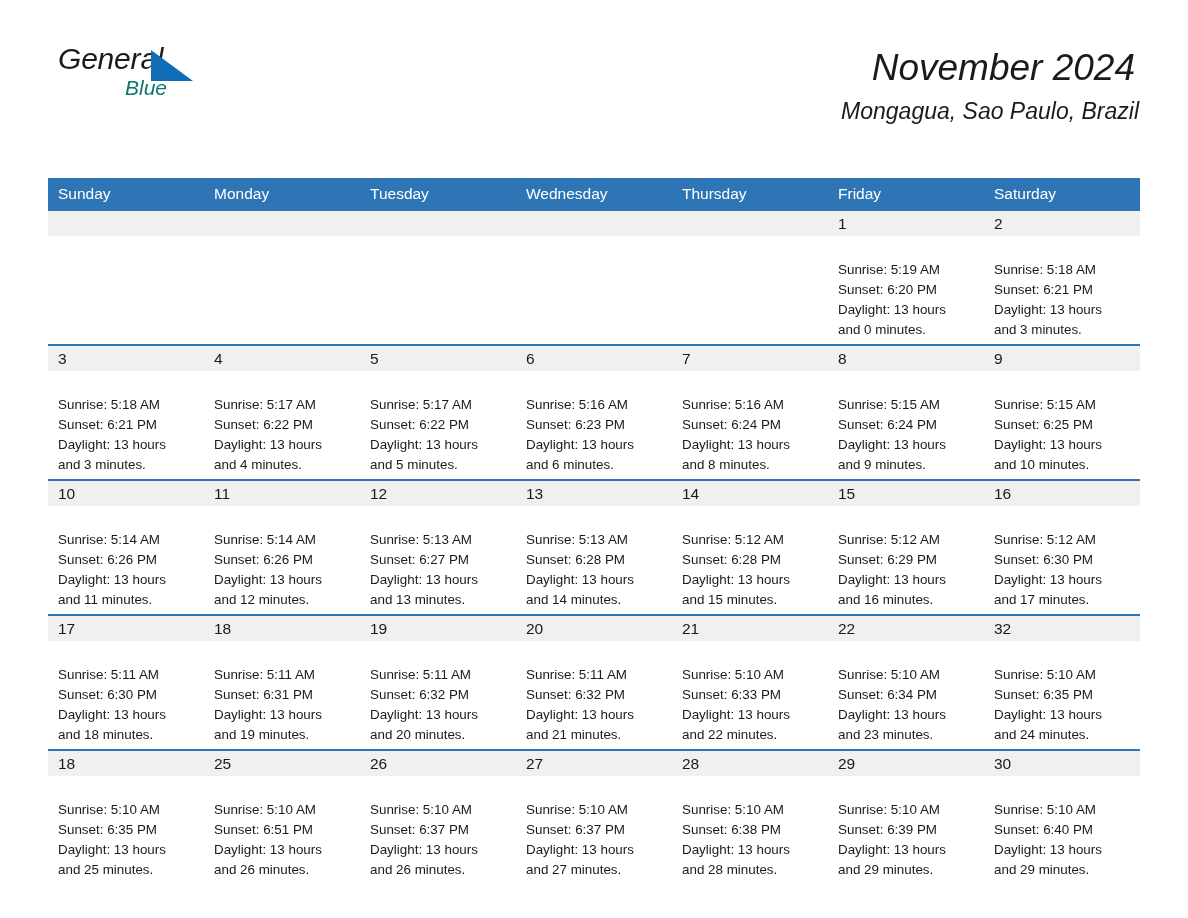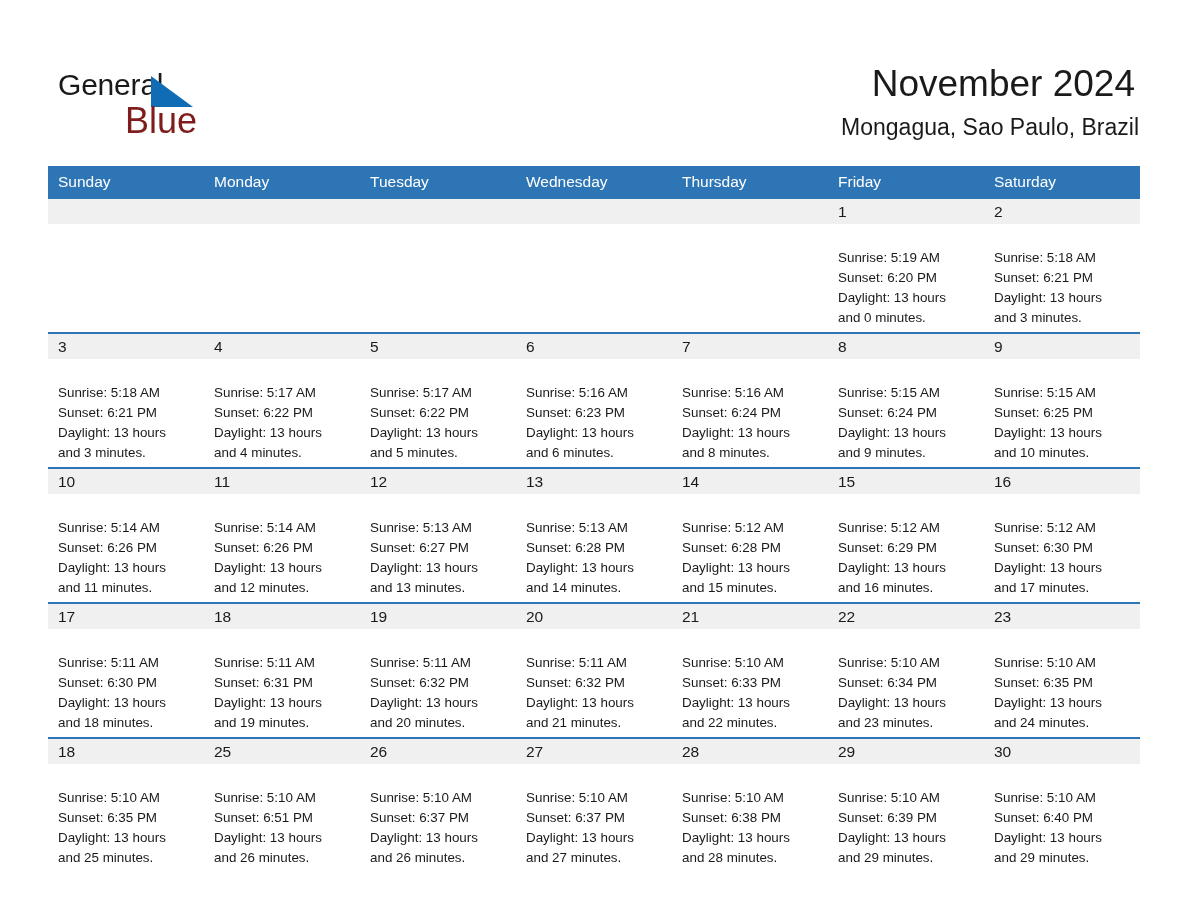"General" .header { align-items: flex-end -> flex-start; font-style: none -> italic; padding-top: 32px -> 44px }
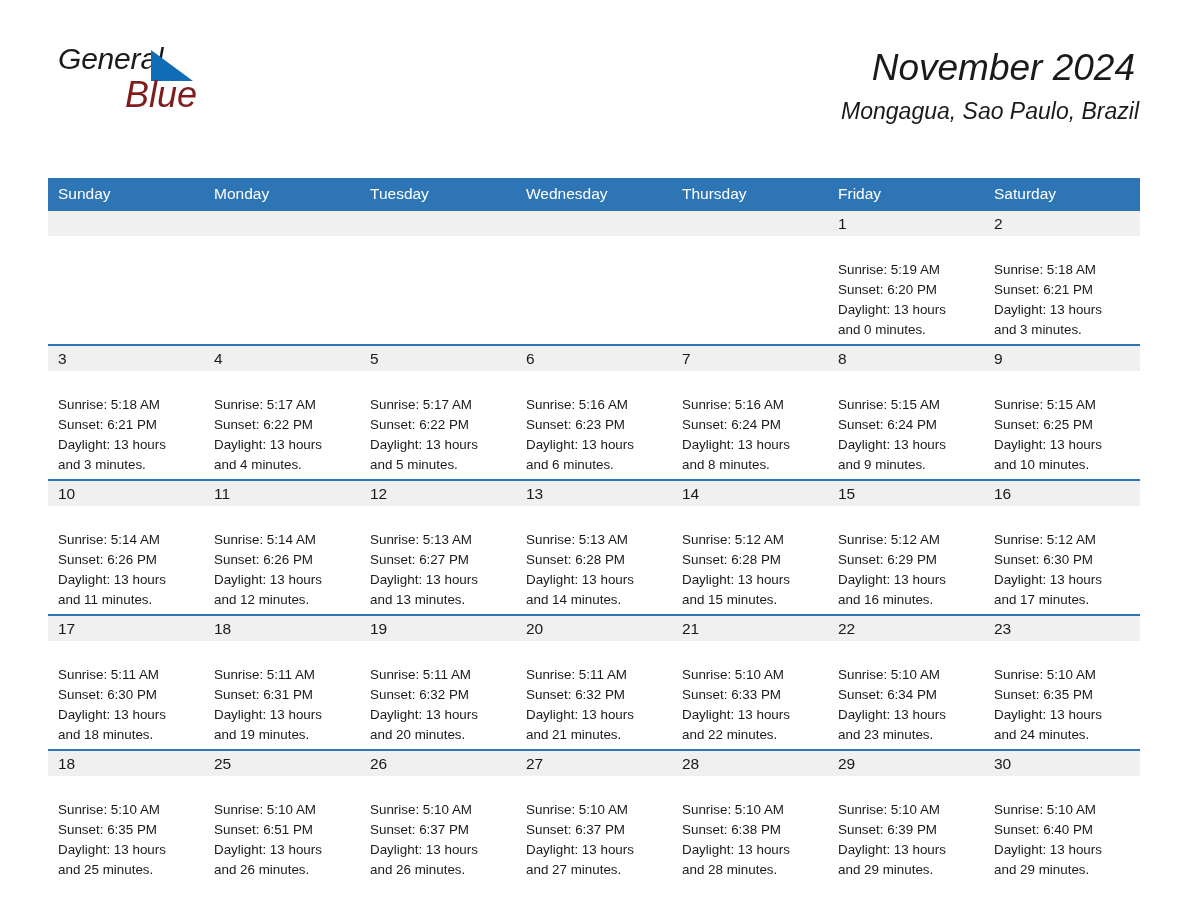"Blue" .logo-blue { color: #7f1d1d -> #0f766e; font-size: 36px -> 21px }
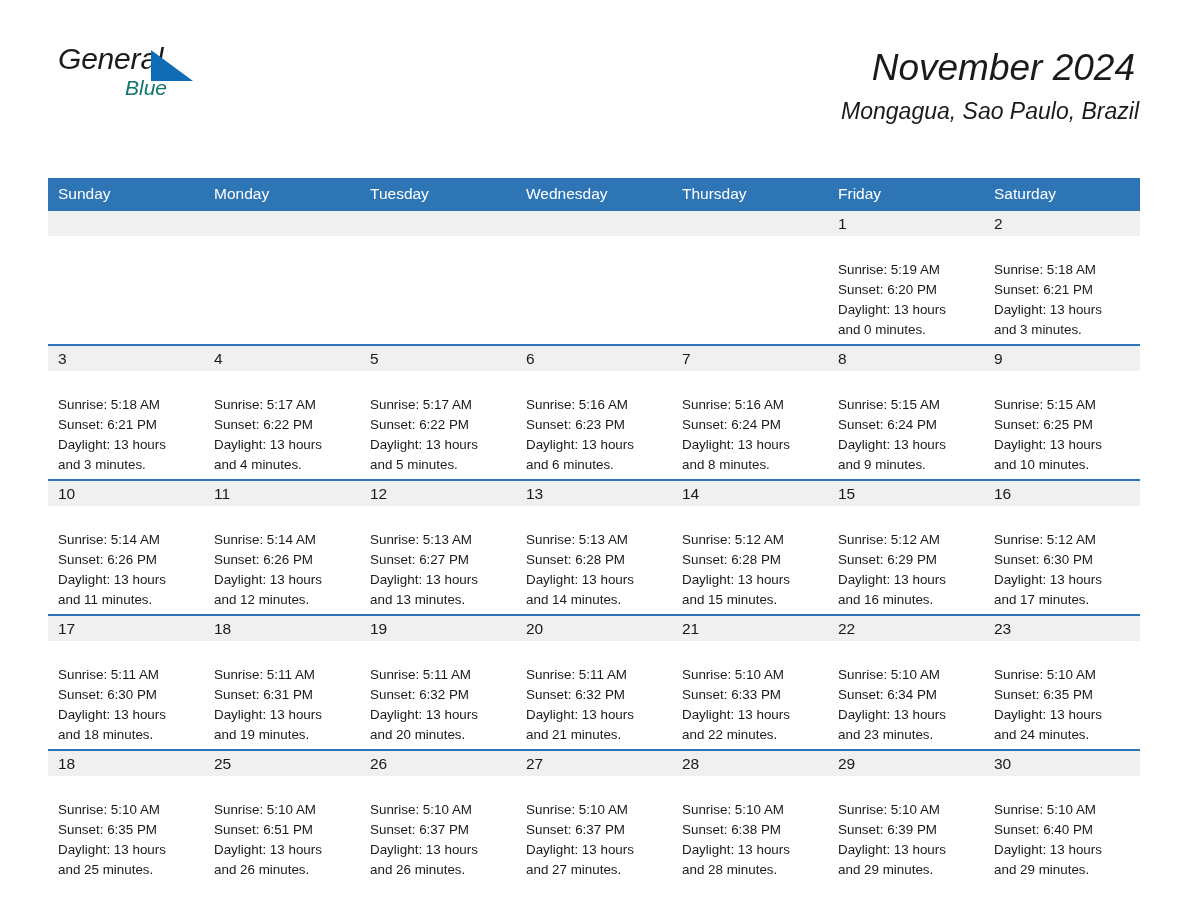"23" div.daynum { text: 23 -> 32 }
